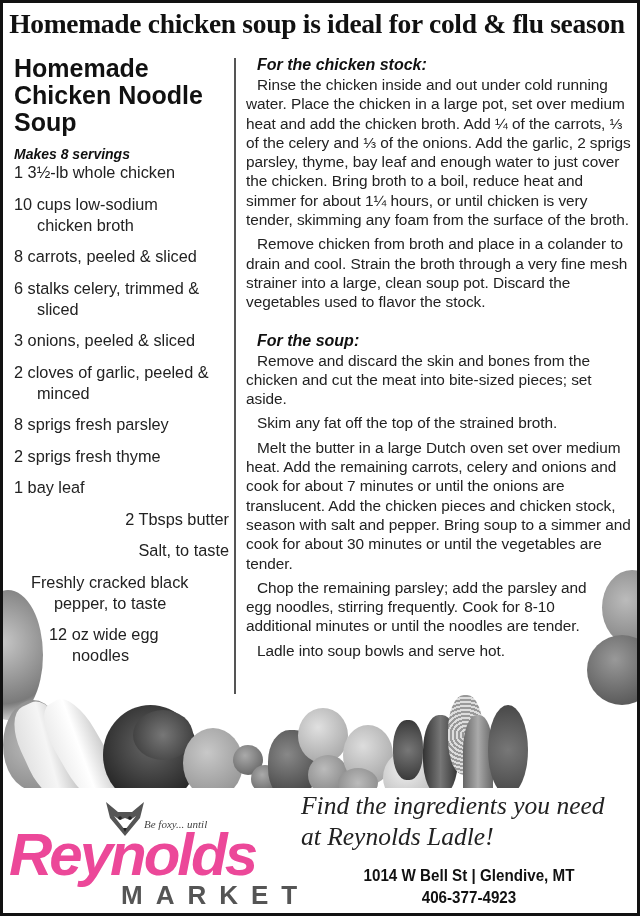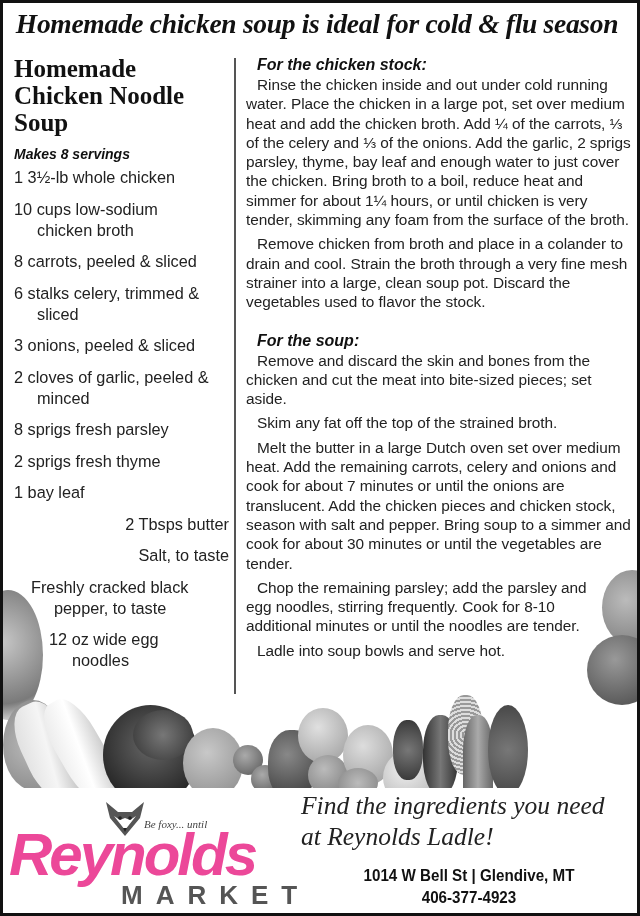"Homemade chicken soup is ideal" .headline { font-style: italic -> none }
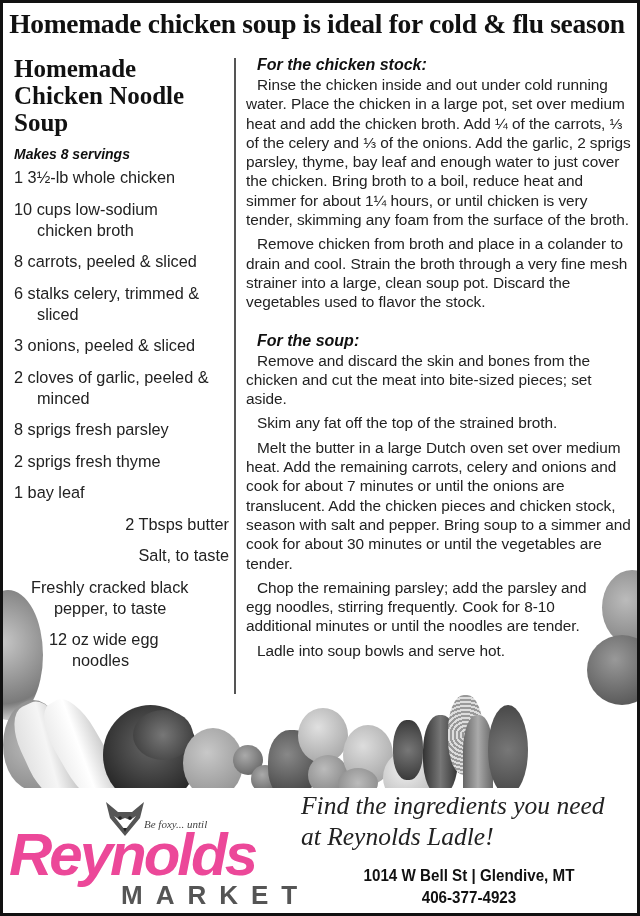"Homemade" .recipe-title { font-family: Liberation Serif, serif -> Liberation Sans, sans-serif }
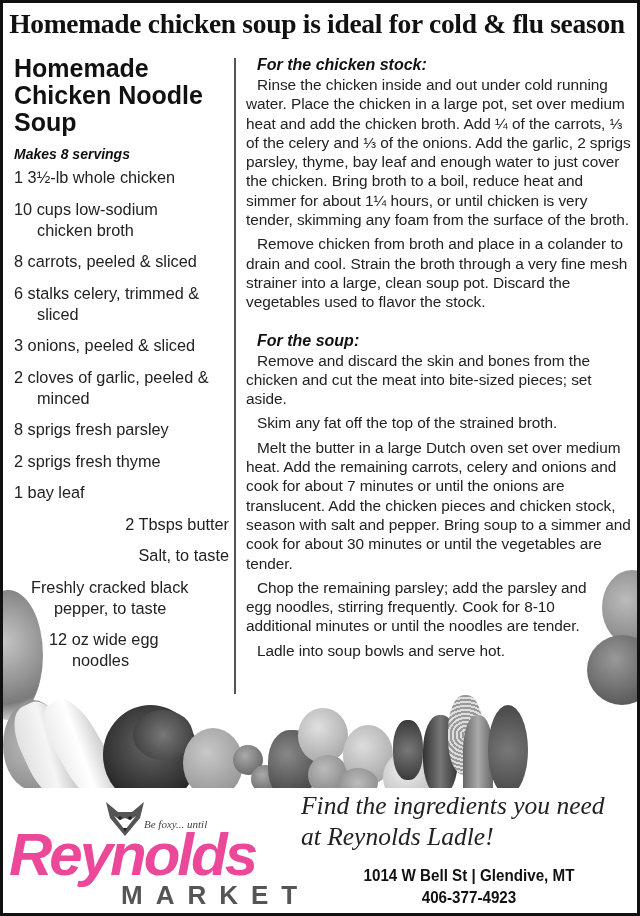"1 3½-lb whole chicken" .ingredients { margin-top: 5px -> none }
